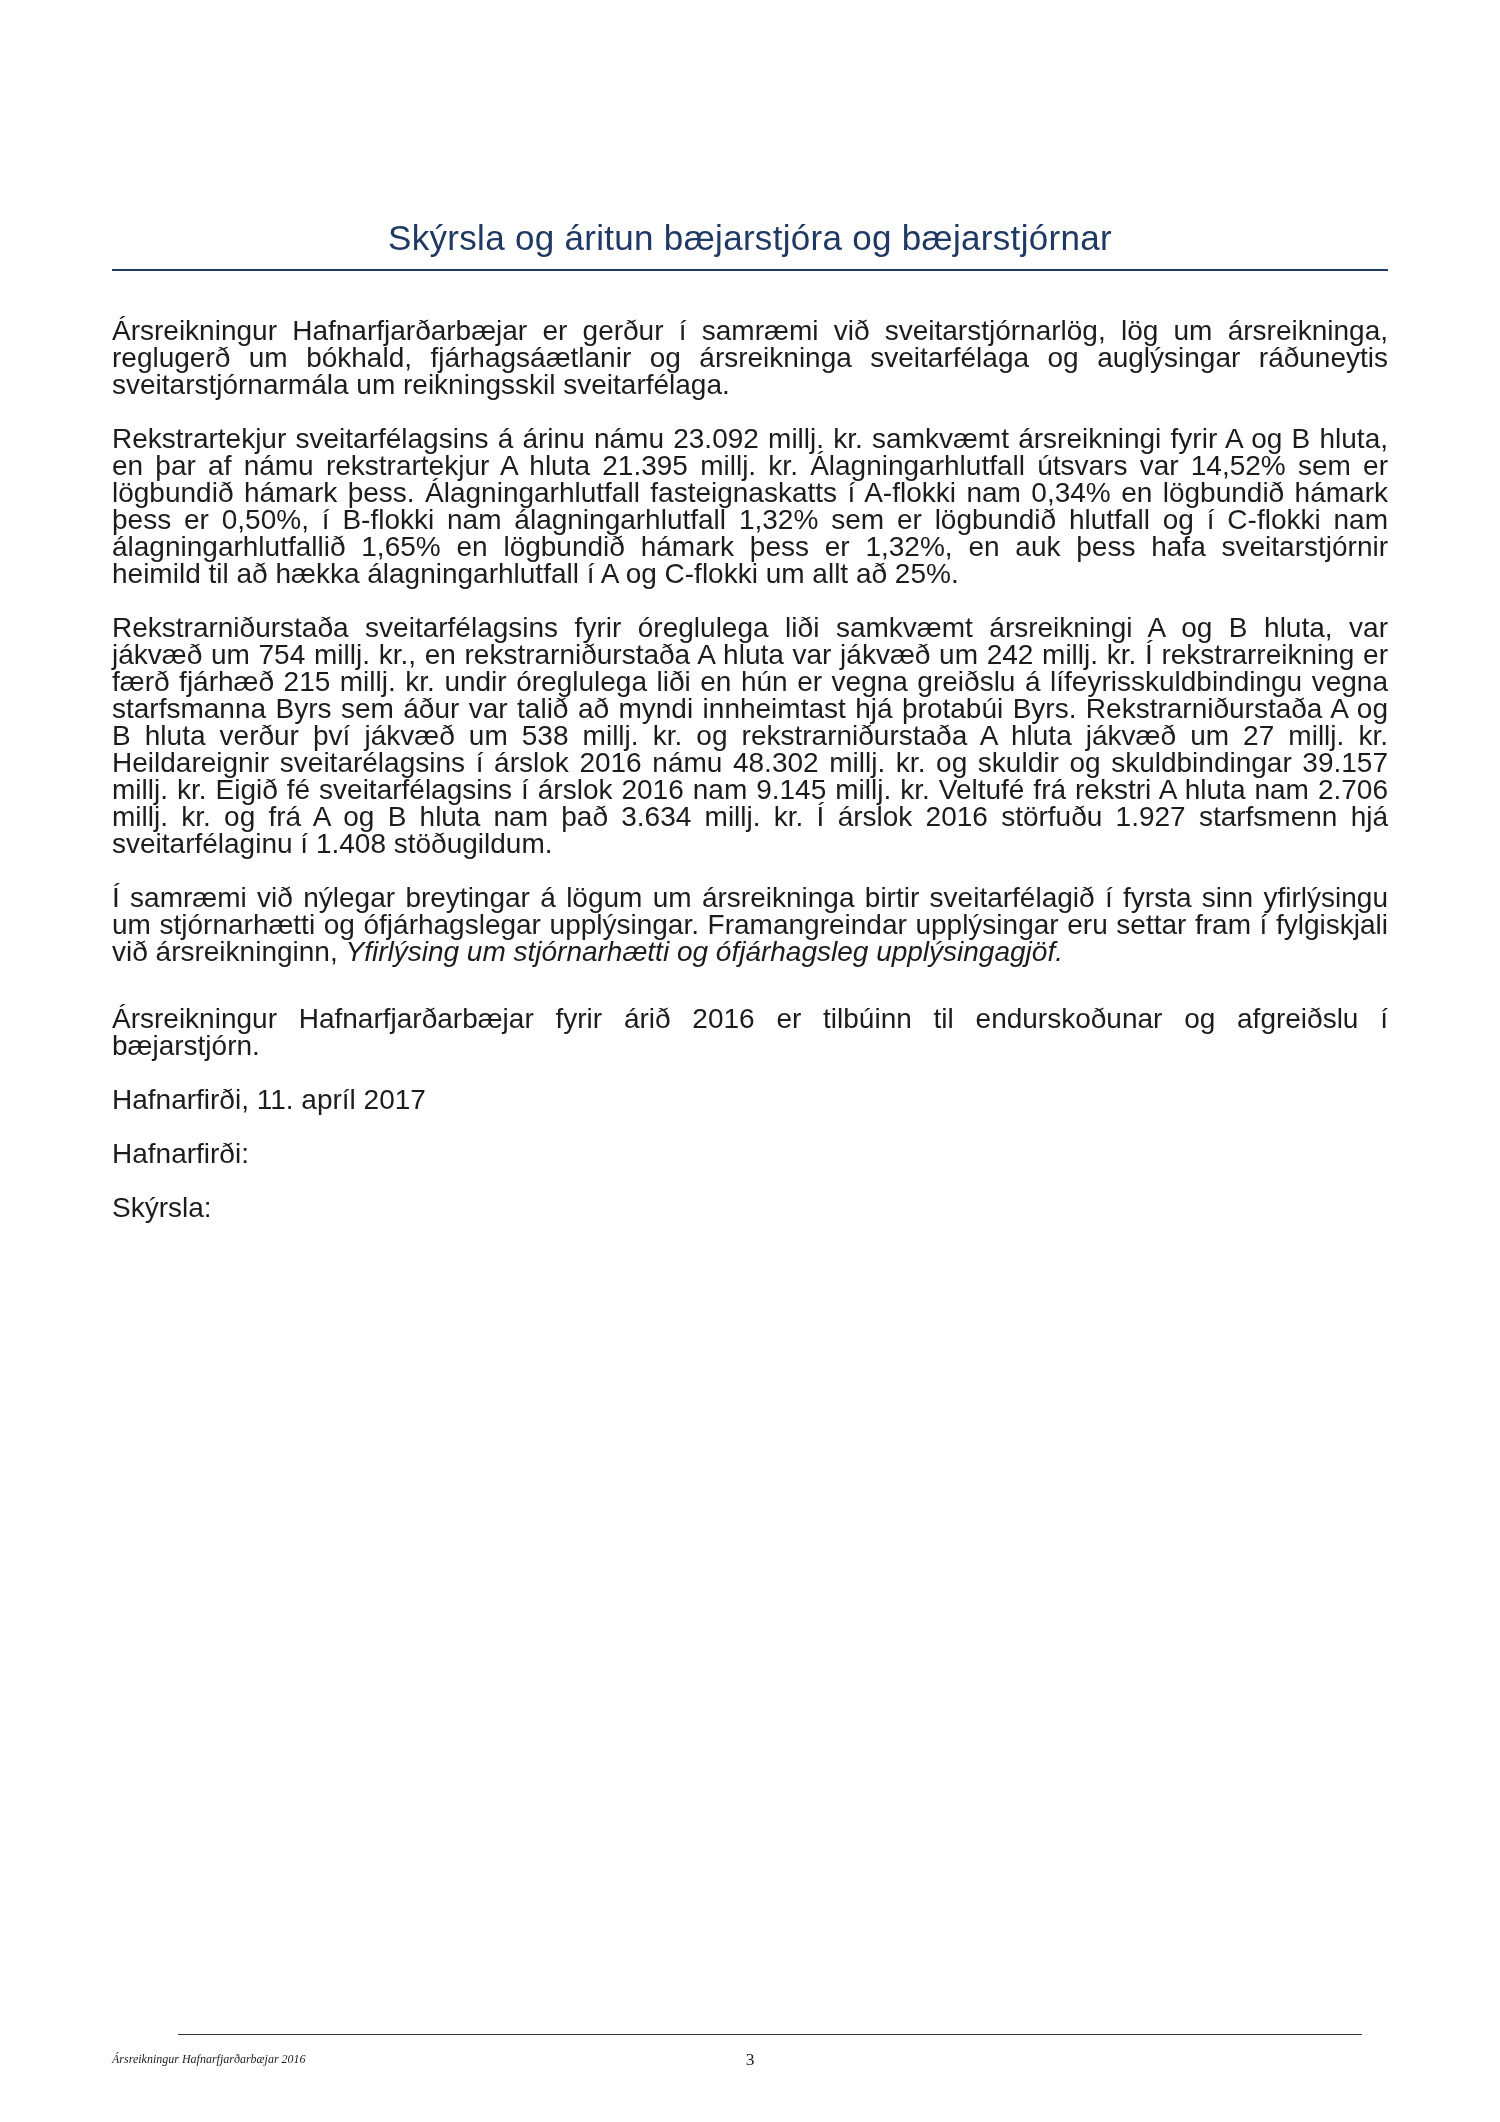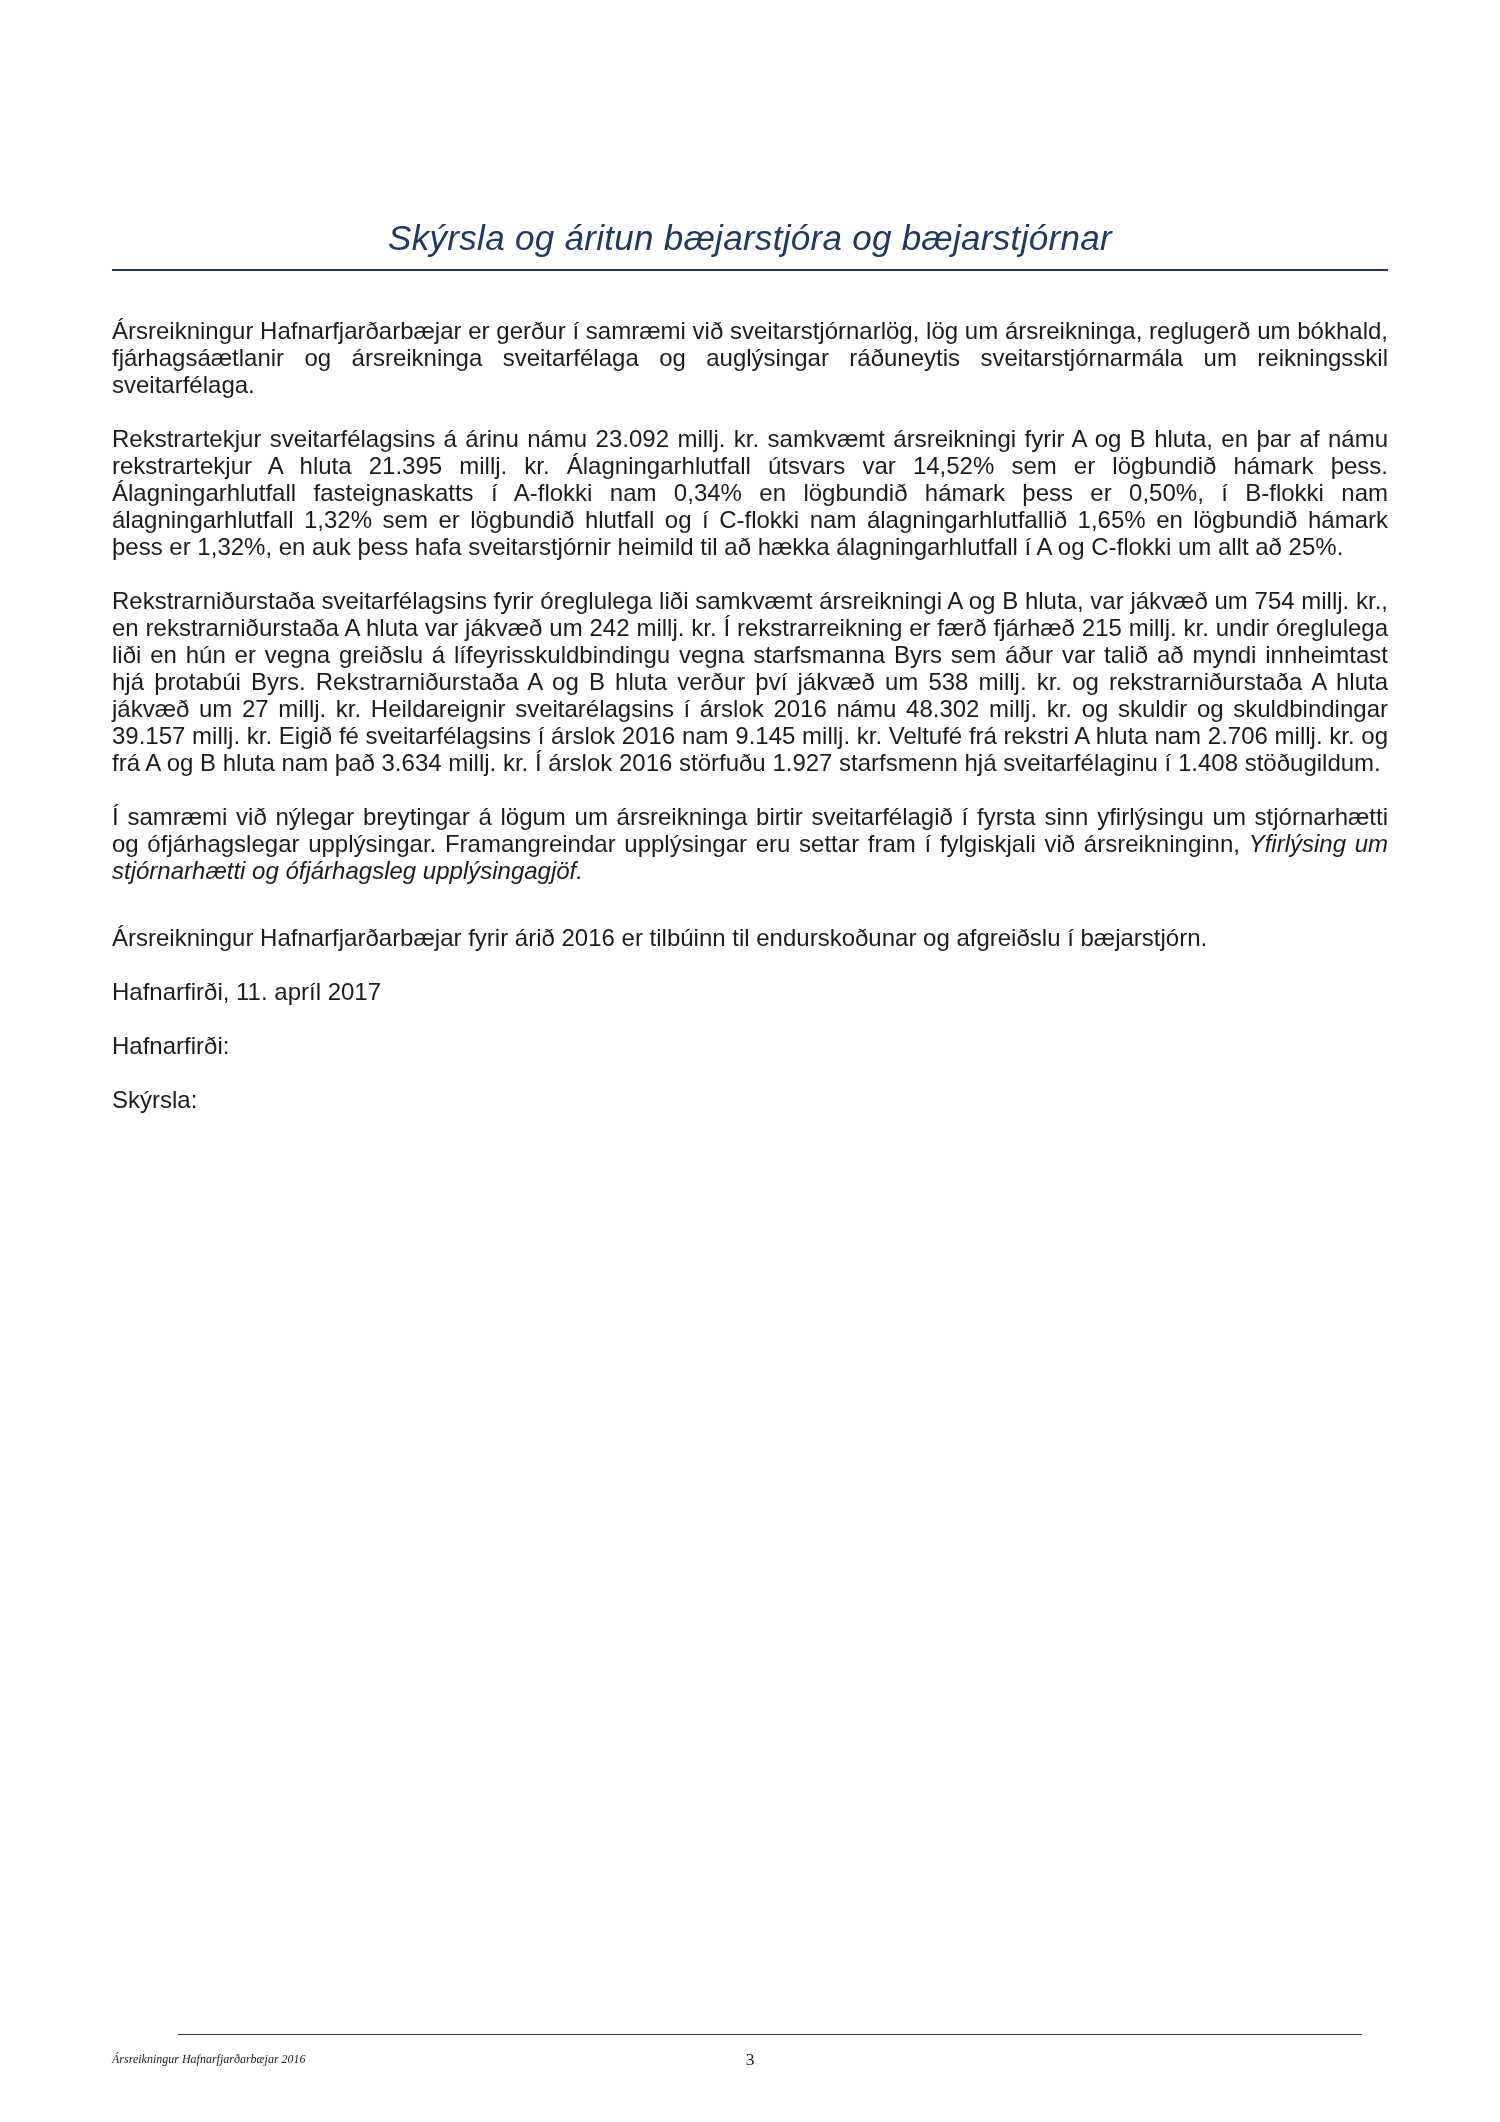"Skýrsla og áritun bæjarstjóra og" .doc-header { font-style: italic -> none }
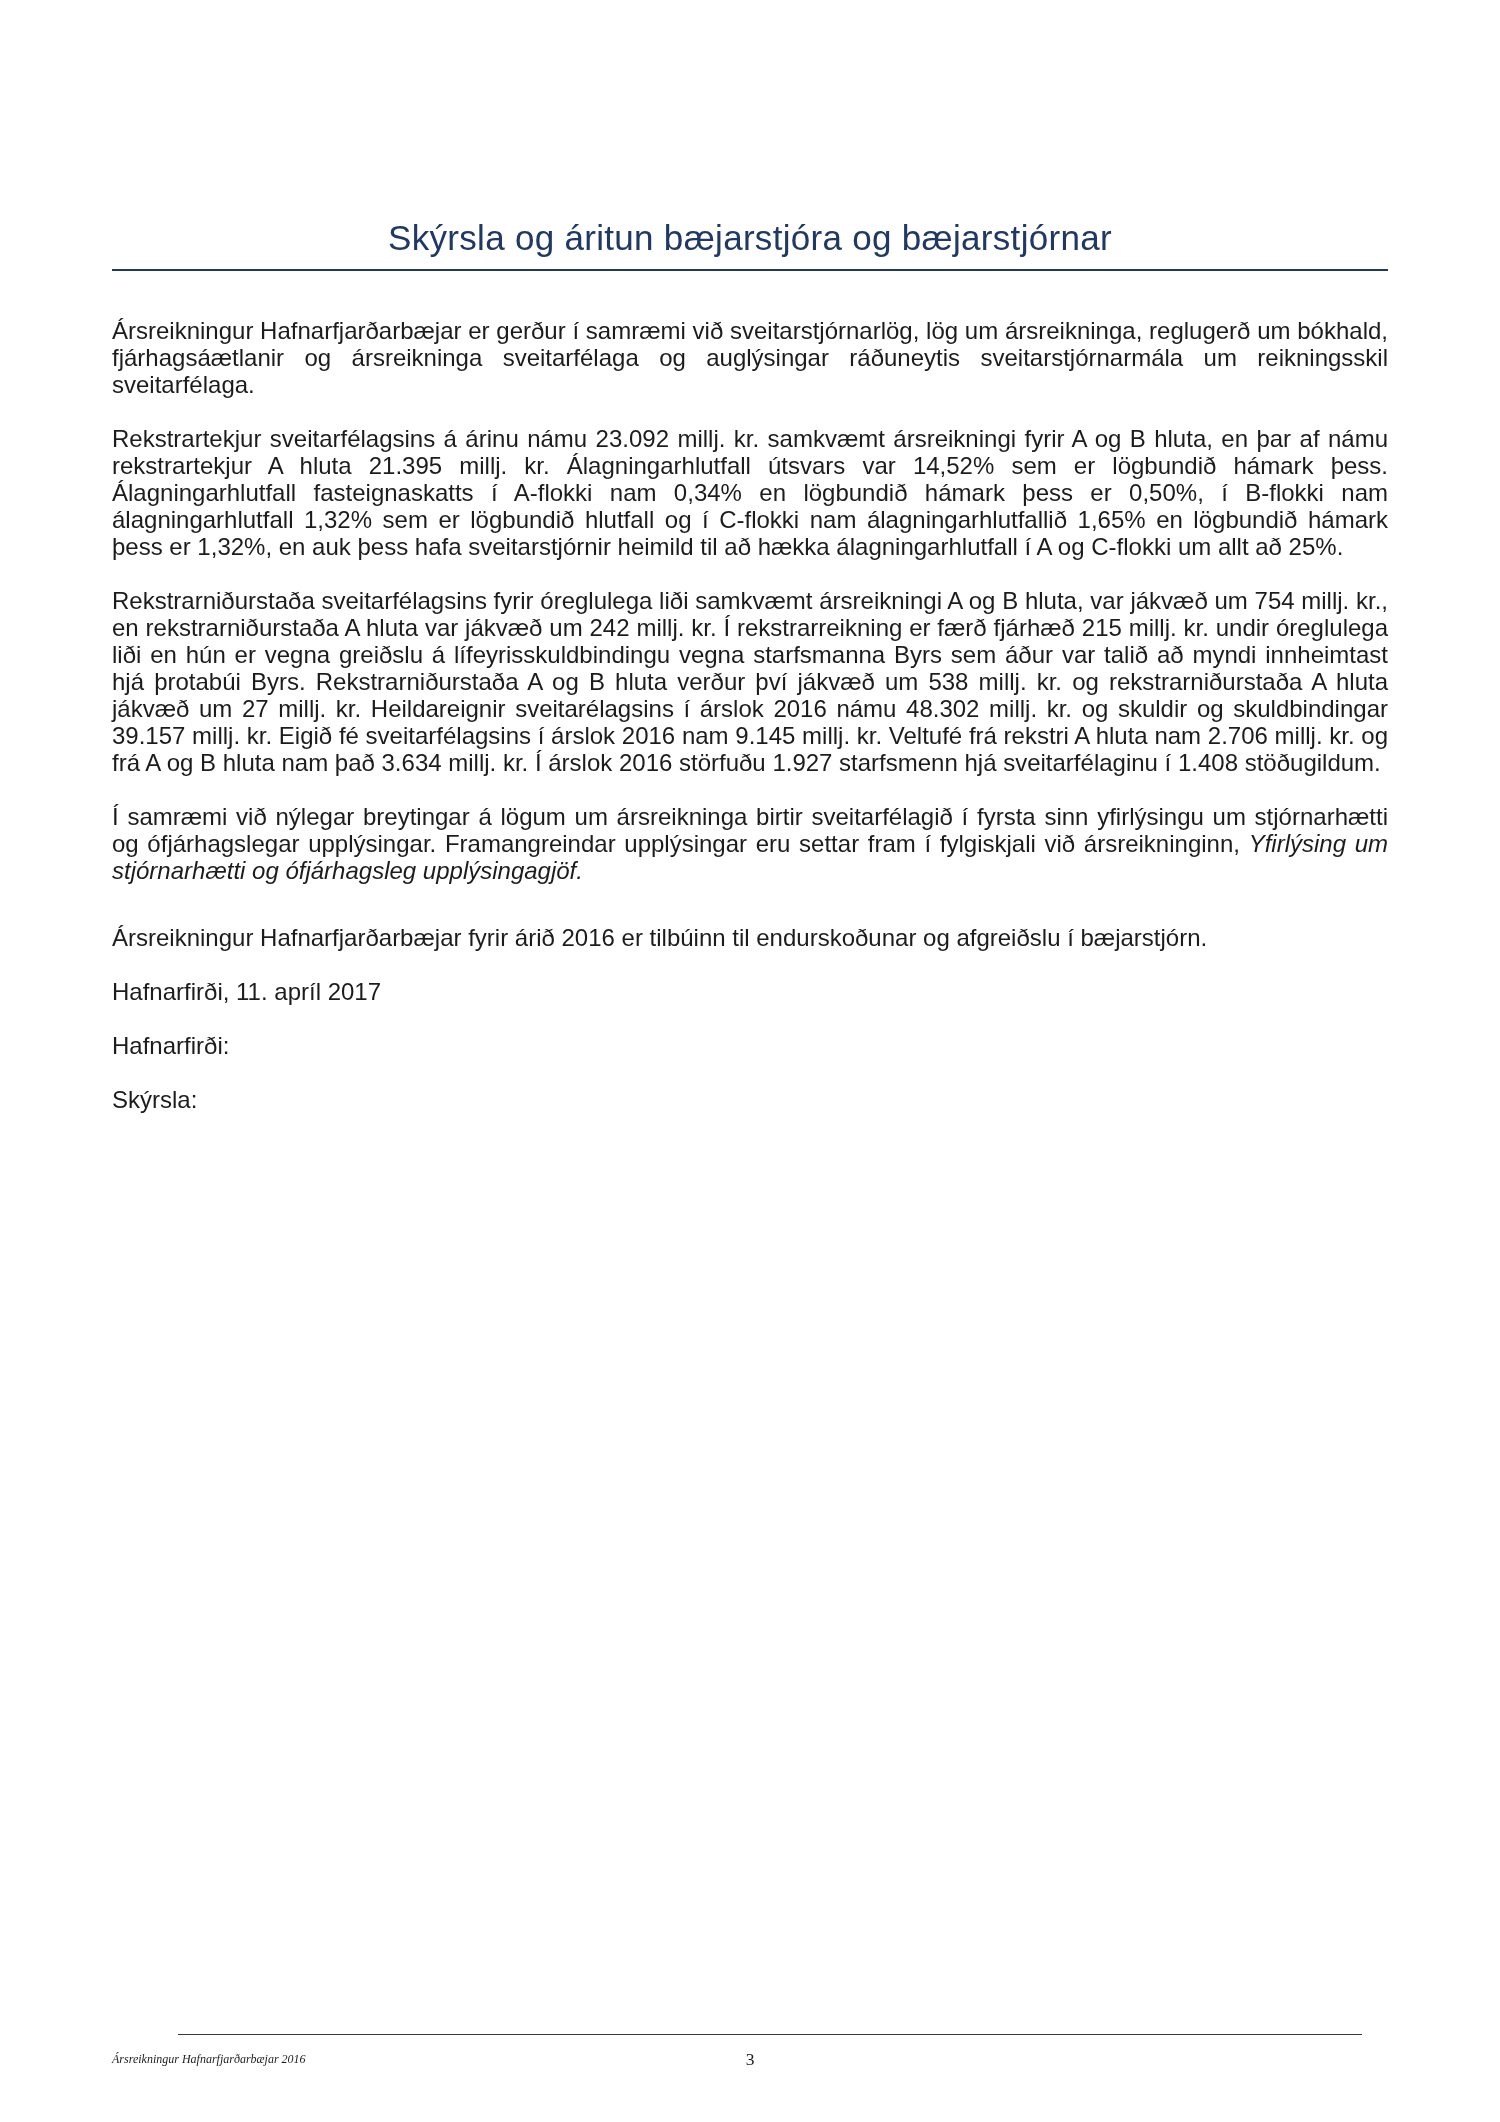"Ársreikningur Hafnarfjarðarbæjar er" .body-text p { font-size: 24px -> 28px }
